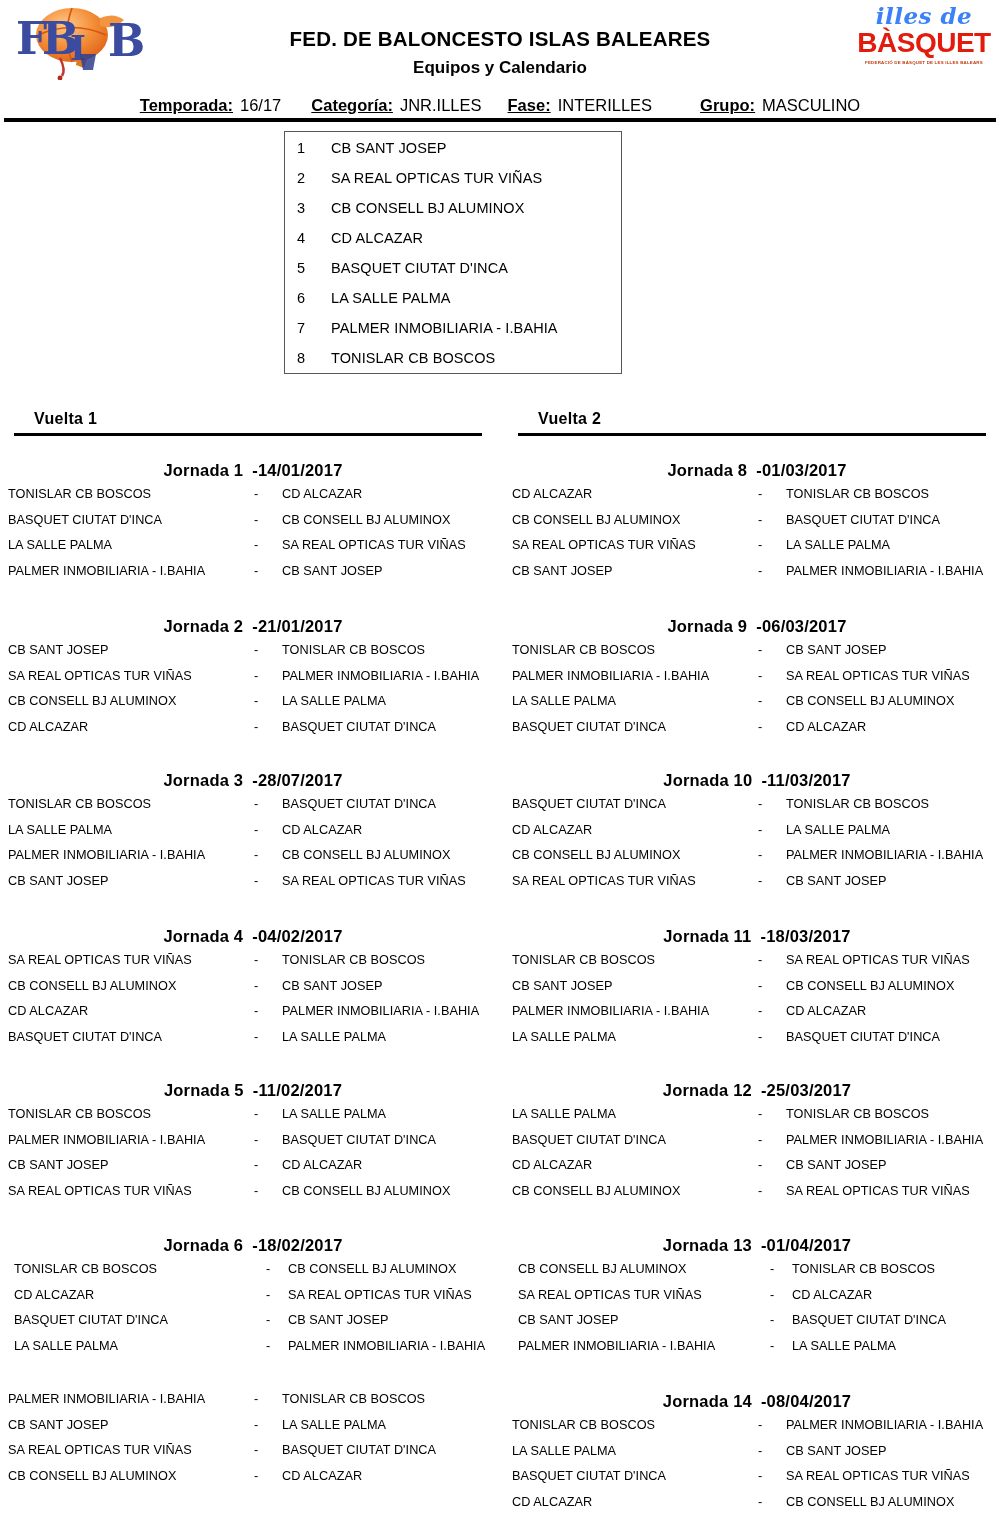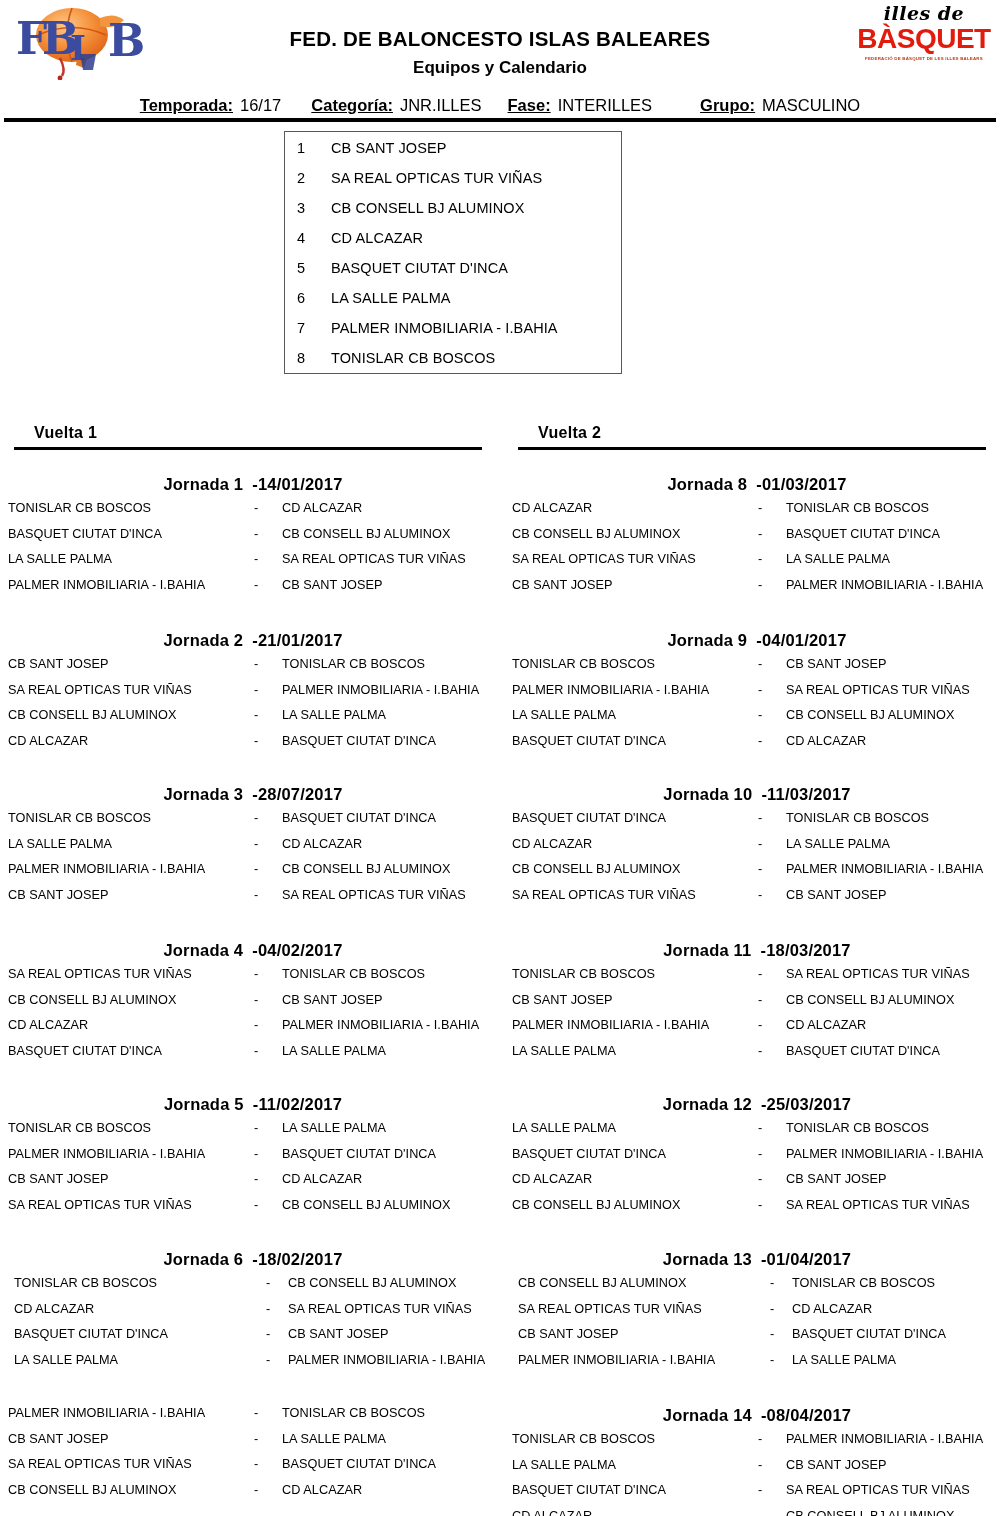"illes de" .illes-de { color: #000000 -> #3b82f6; font-size: 19px -> 23px }
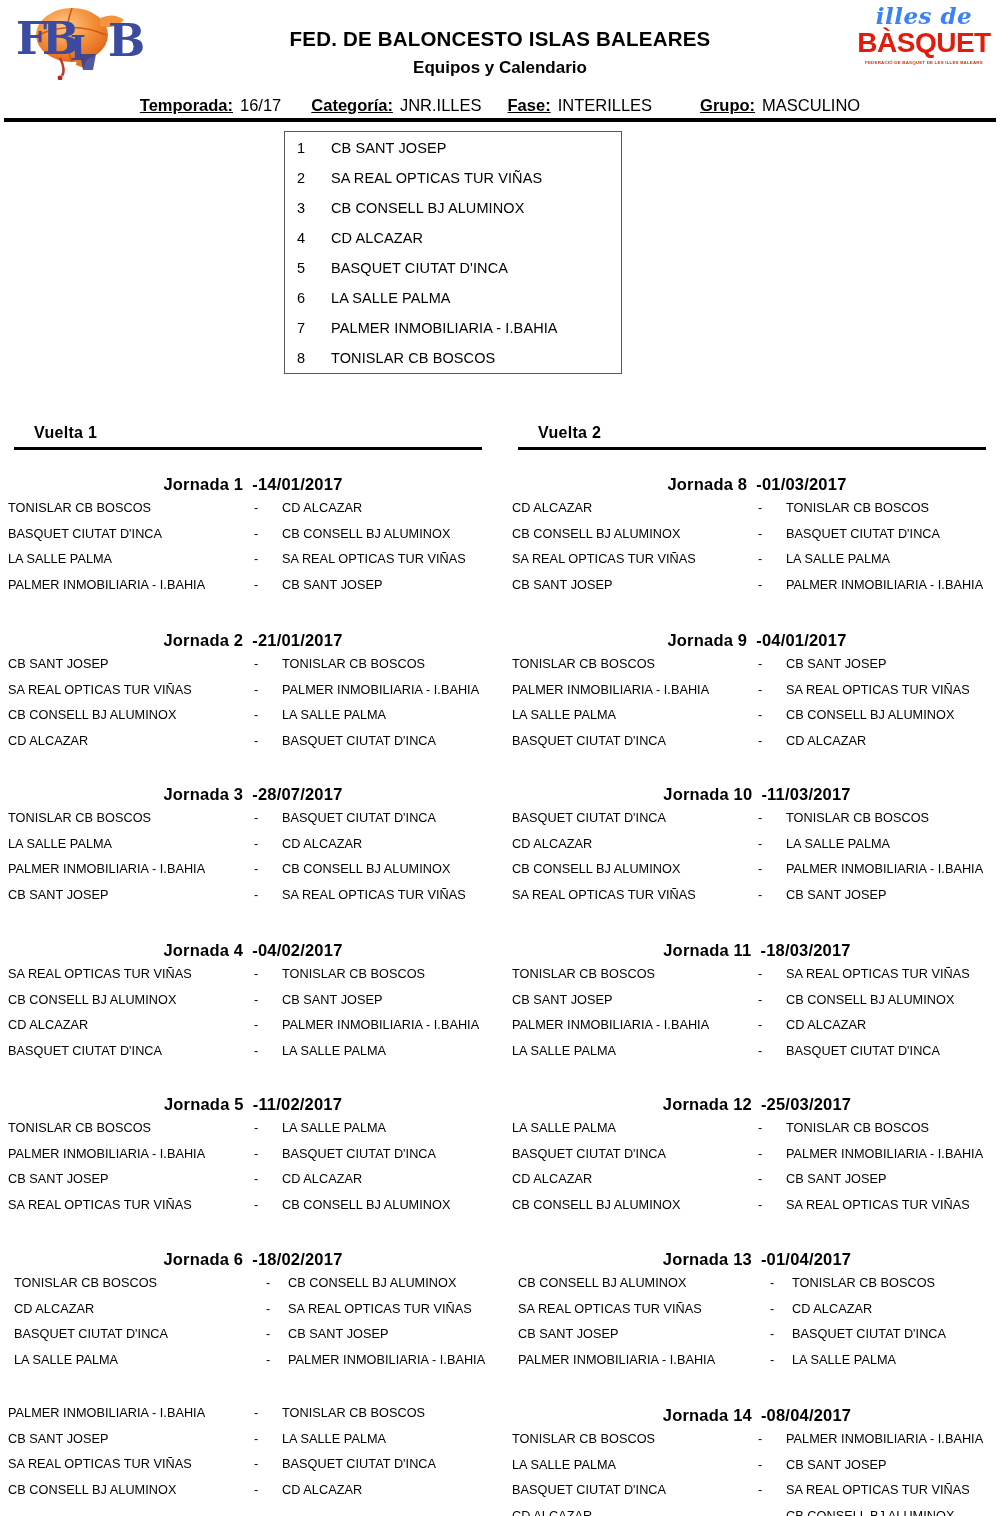"Vuelta 1" .col { top: 18px -> 4px }
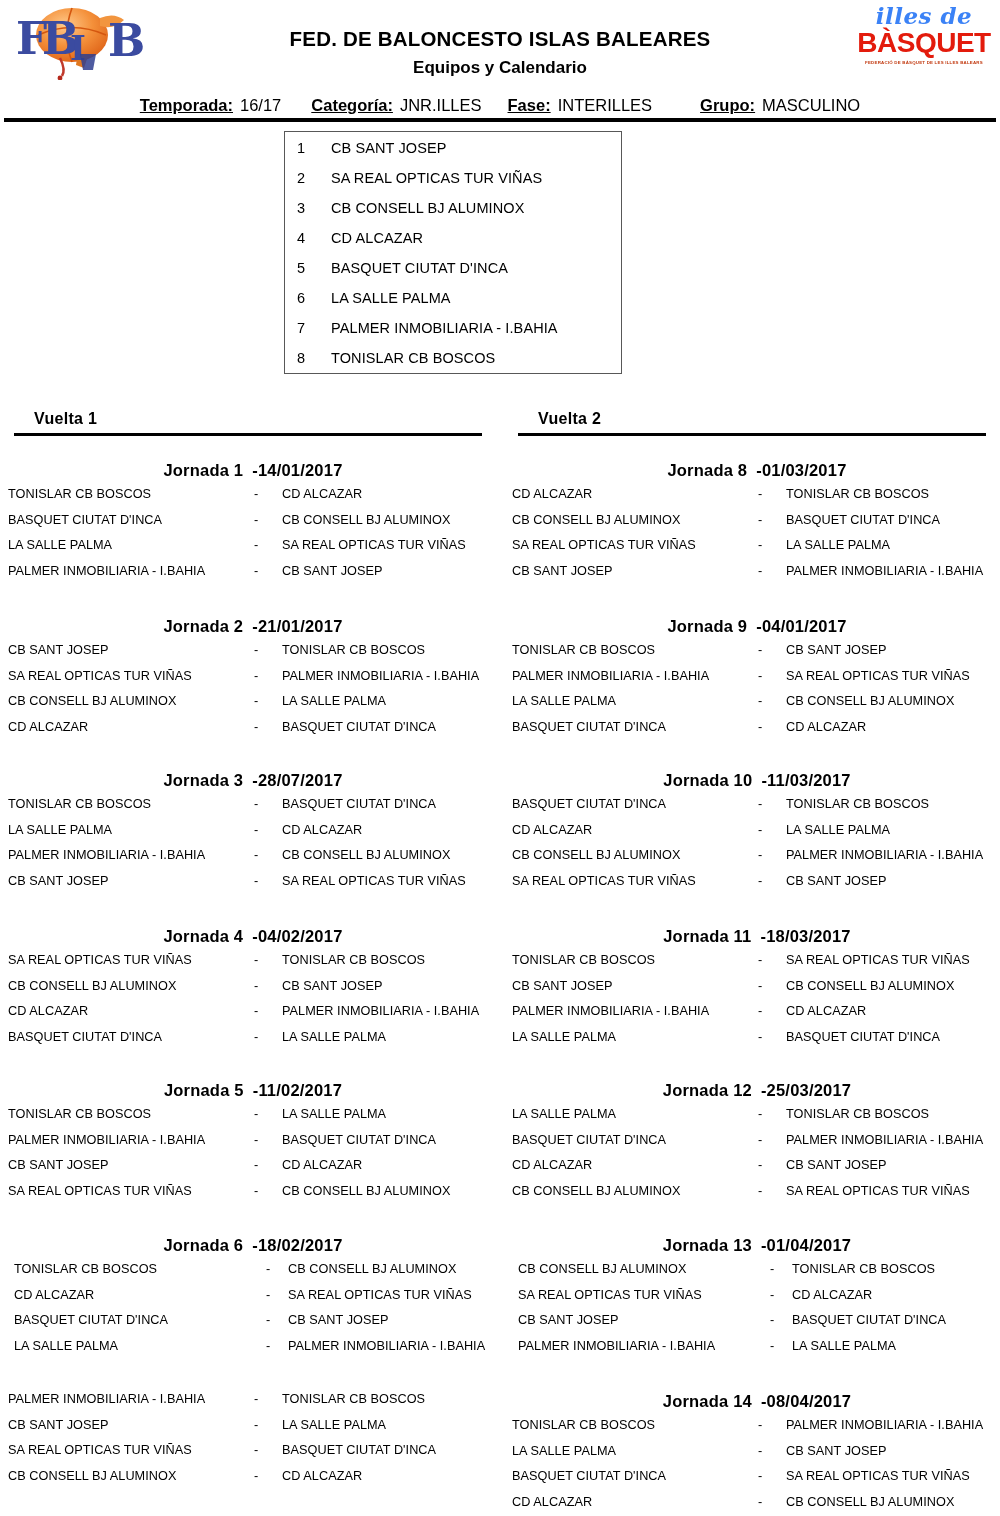"04/01/2017" span { text: 04/01/2017 -> 06/03/2017 }
